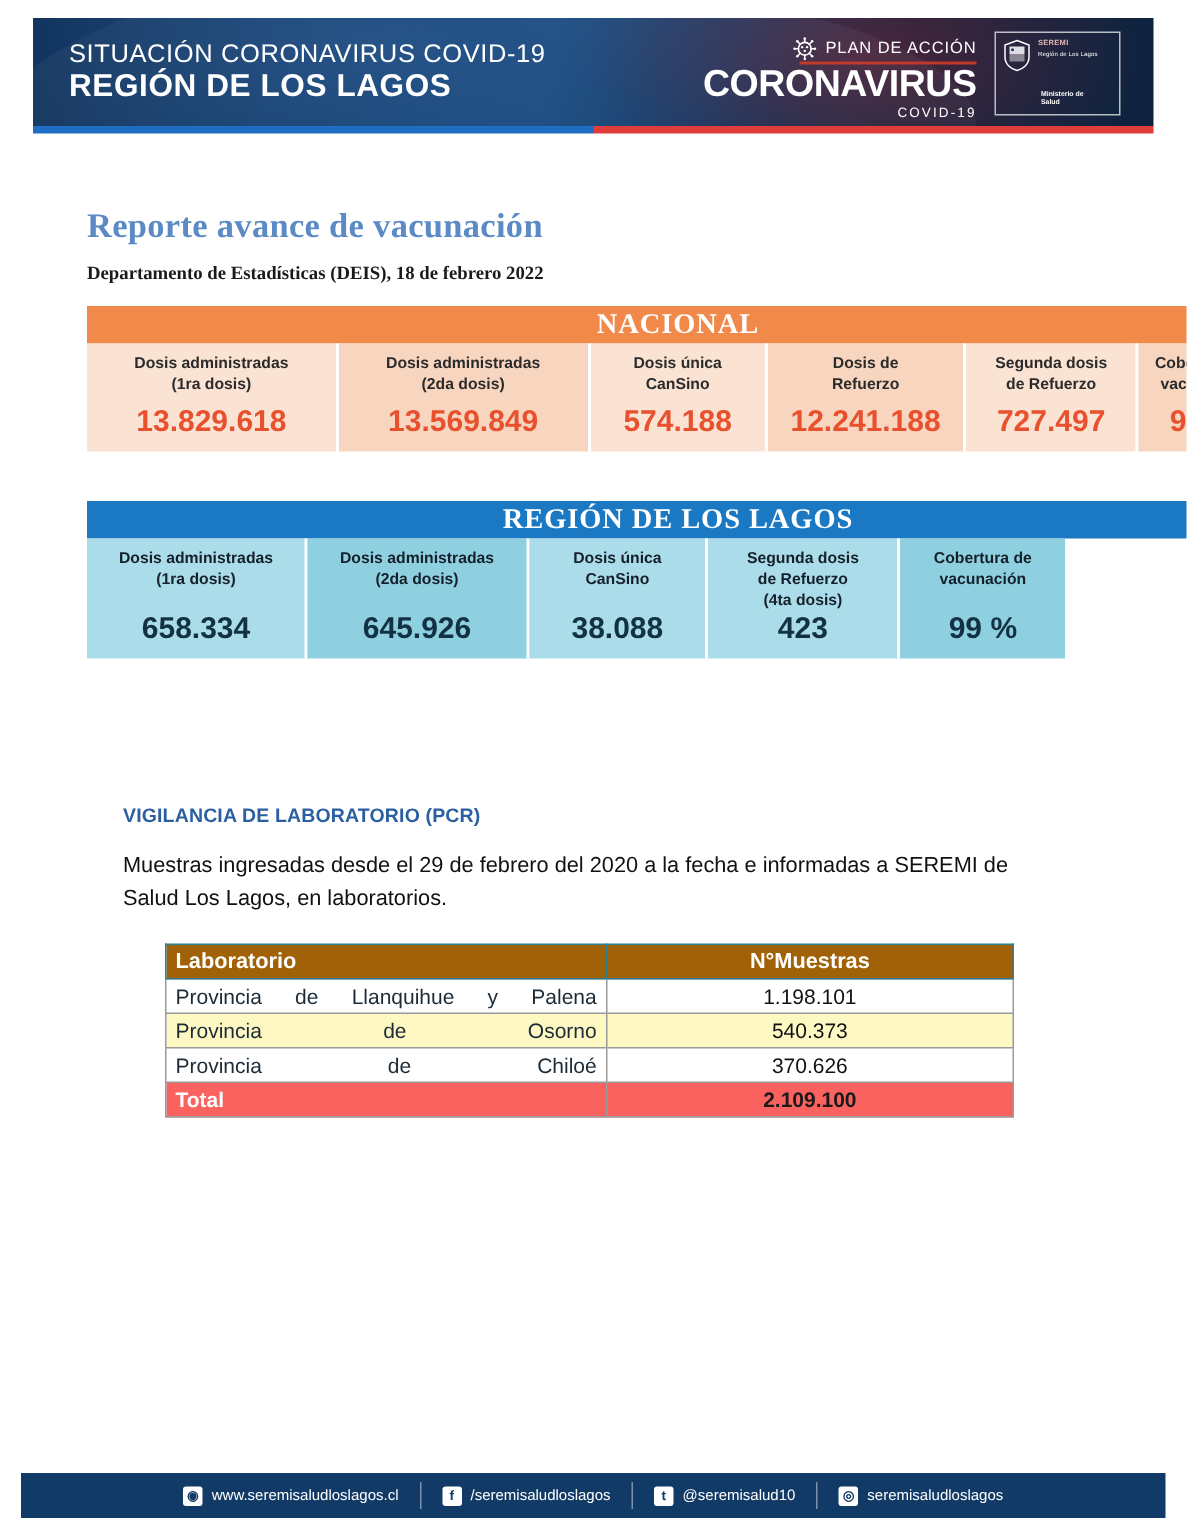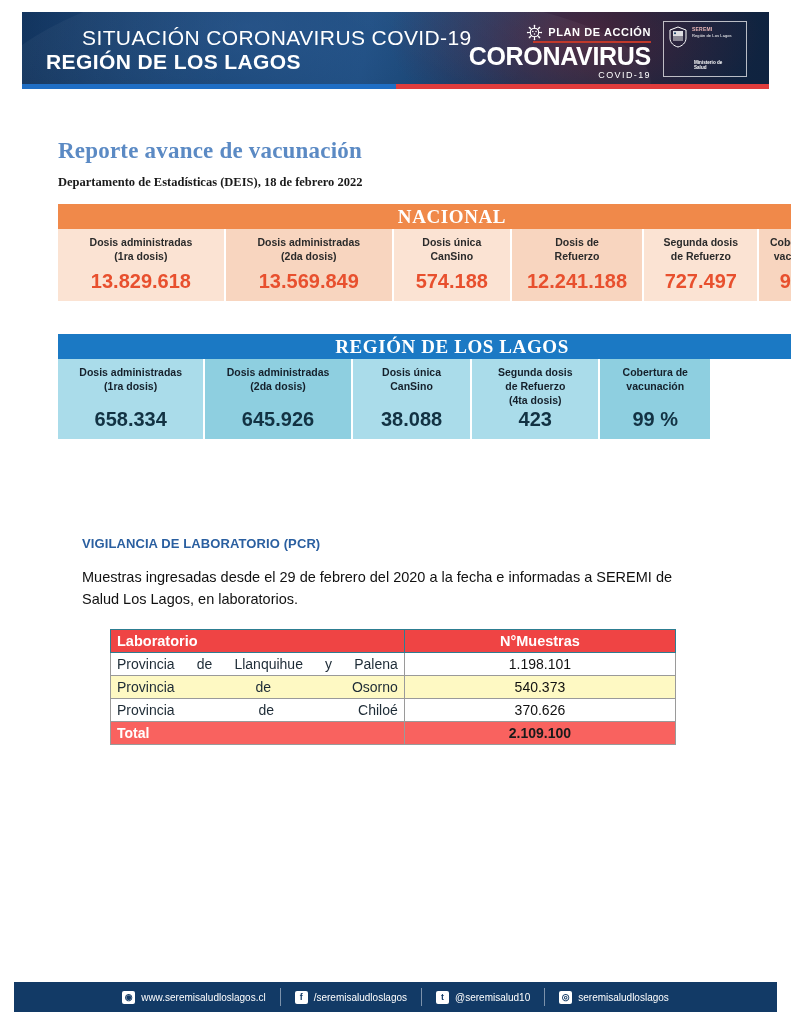"SITUACIÓN CORONAVIRUS COVID-19" .banner-line1 { font-size: 21px -> 17px; margin-left: 36px -> none }
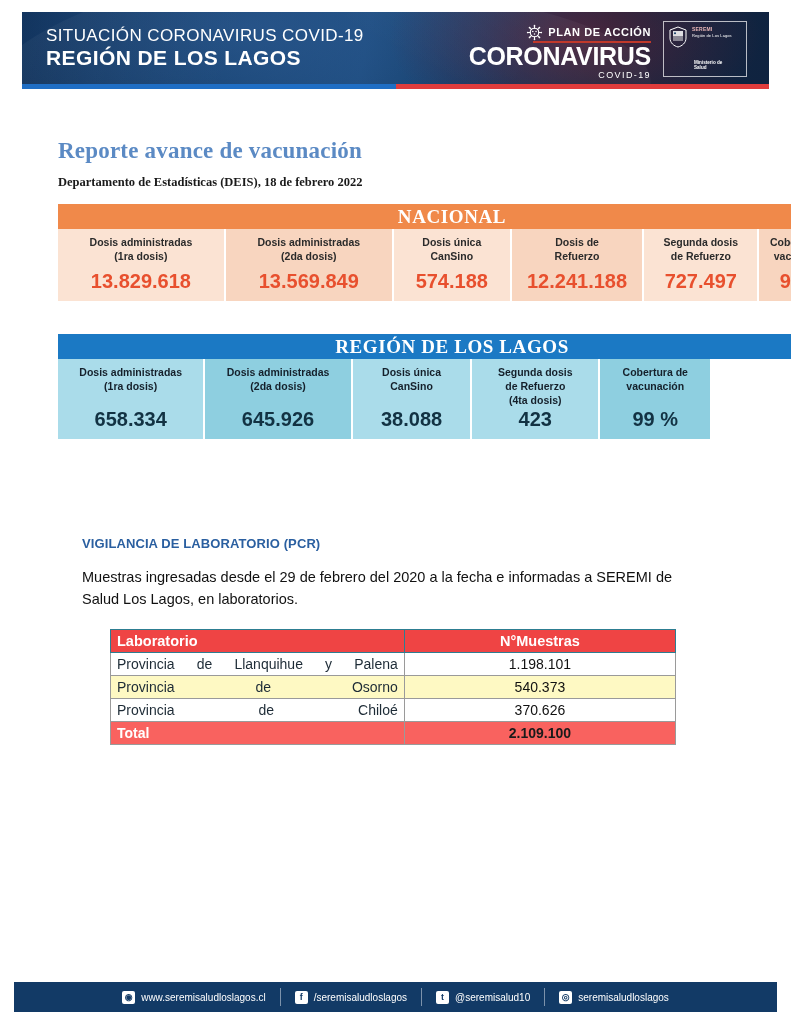"PLAN DE ACCIÓN" .logo-plan { font-weight: 700 -> 400 }
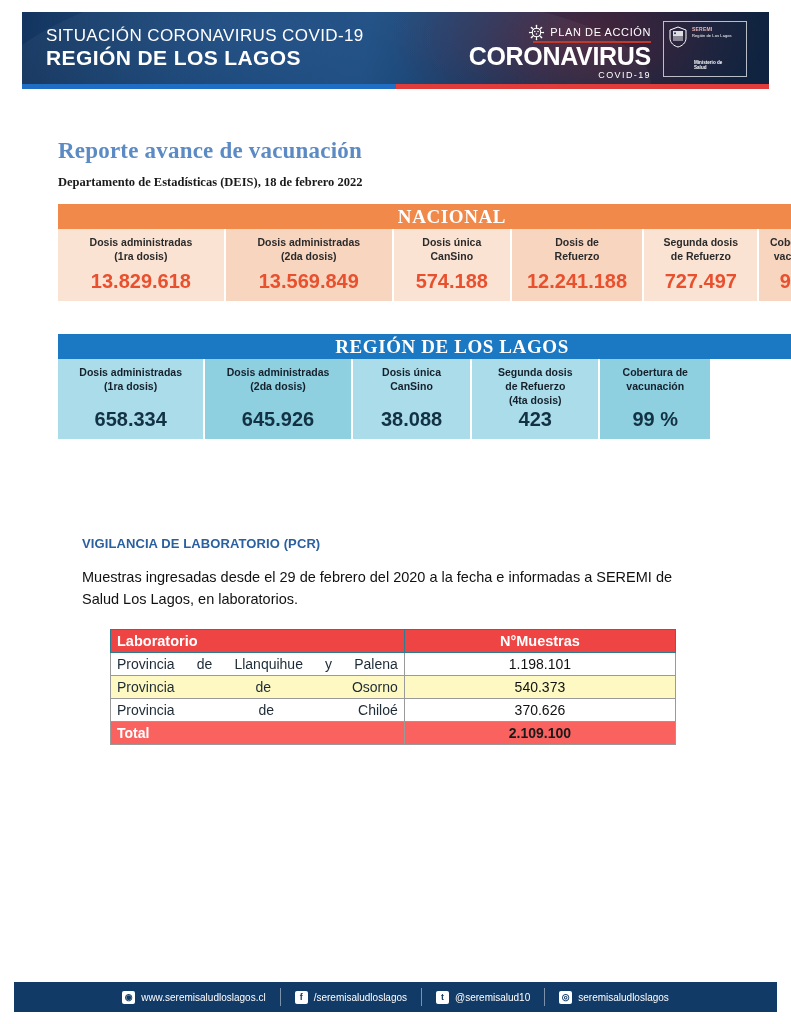"Laboratorio" .labtable thead th { background: #ef4444 -> #a16207 }
